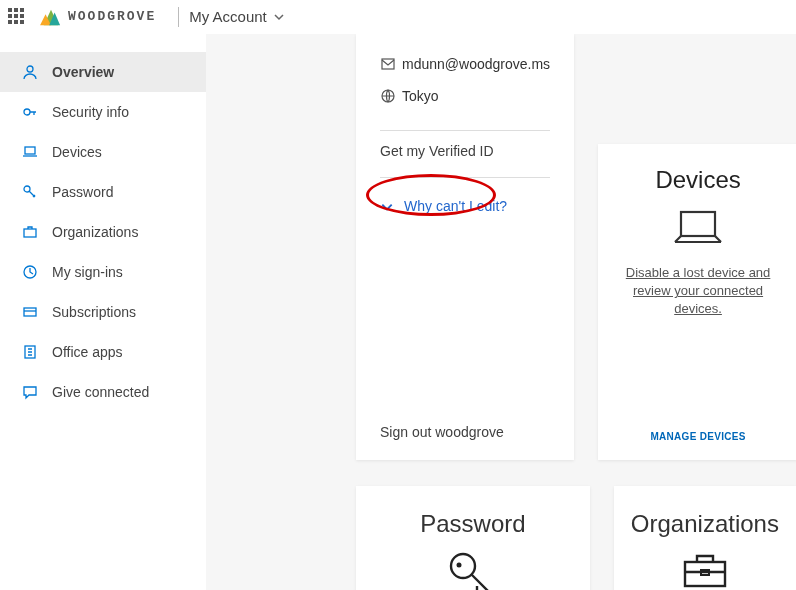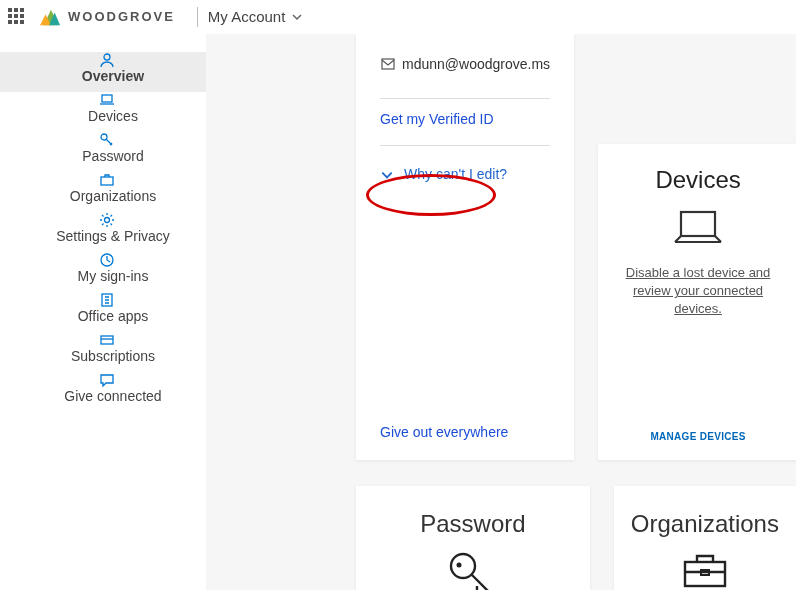"WOODGROVE" .brand-text { font-family: none -> Liberation Mono, monospace }
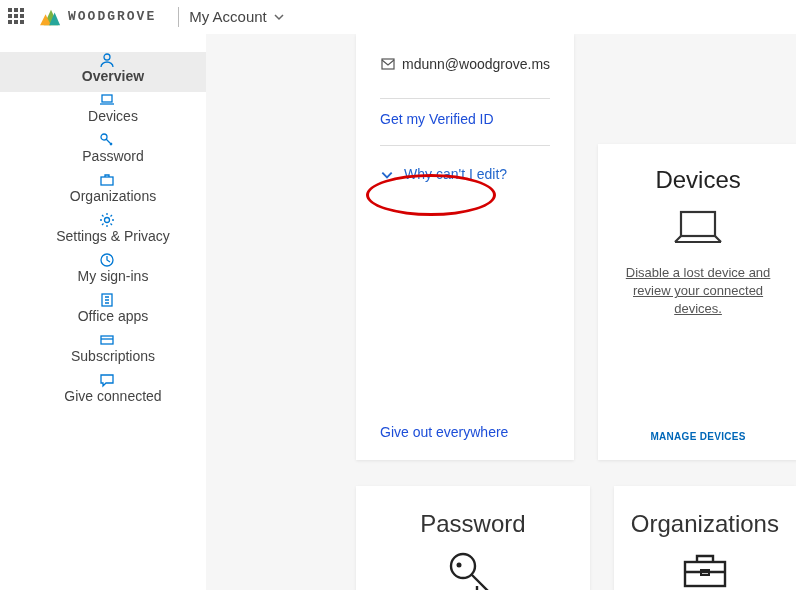"Overview" .side-item { flex-direction: column -> none }
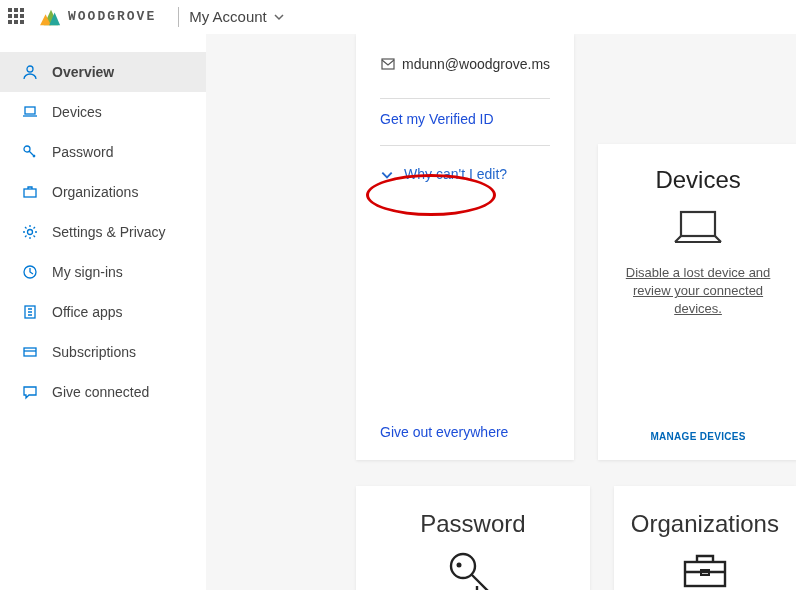"Tokyo" div.info-line { html: none -> <div> <span> <svg> <circle></circle> <path></path> </svg> </span> <span>Tokyo</span> </div> }
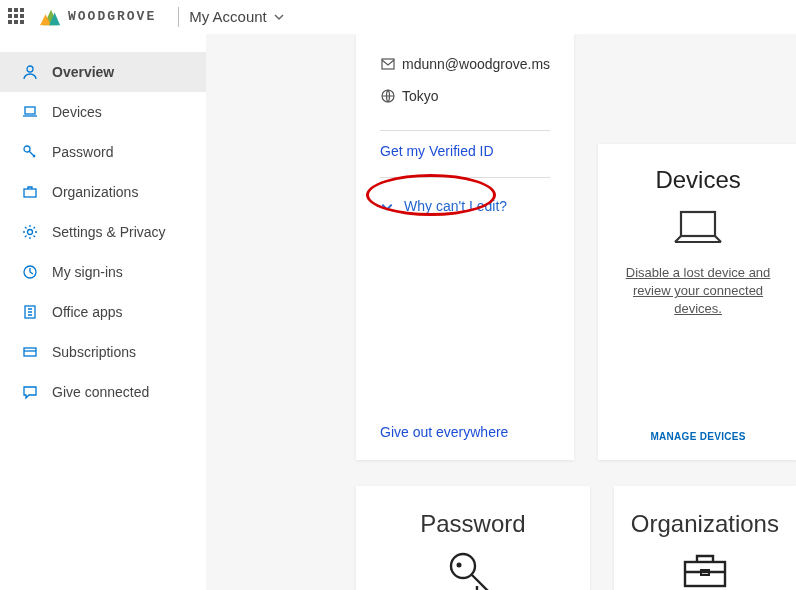"Security info" div.side-item { html: none -> <div> <span> <svg> <circle></circle> <path></path> </svg> </span> <span>Security info</span> </div> }
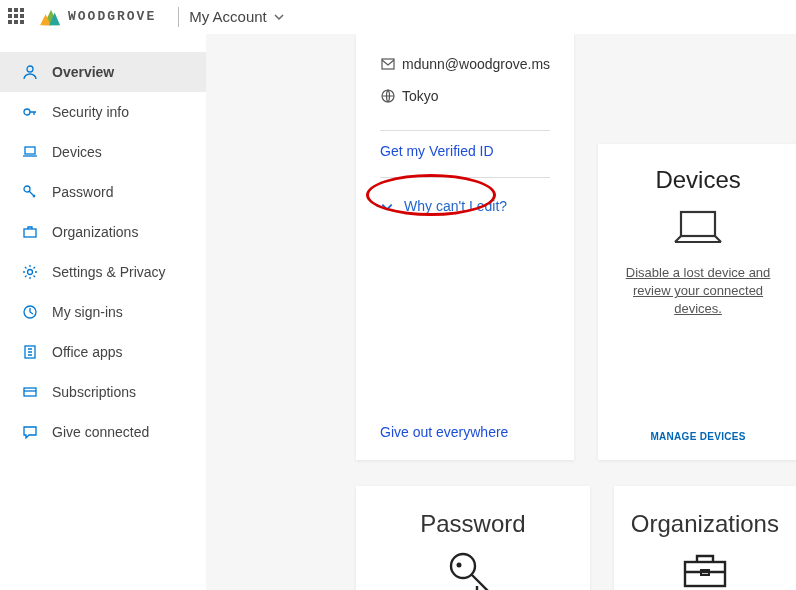"Get my Verified ID" .link { color: #1d4ed8 -> #404040 }
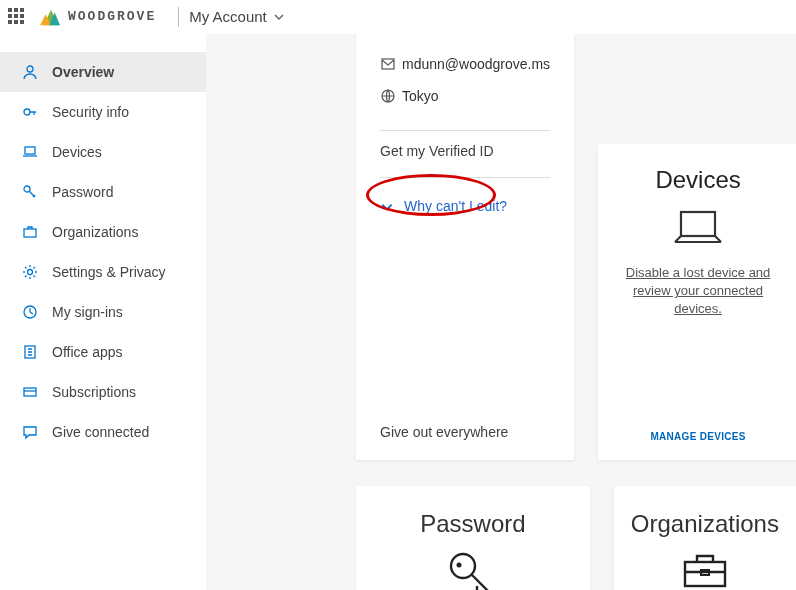"Settings & Privacy" div.side-item { html: <div> <span> <svg> <circle></circle> <path></path> </svg> </span> <span>Settings &amp; Privacy</span> </div> -> none }
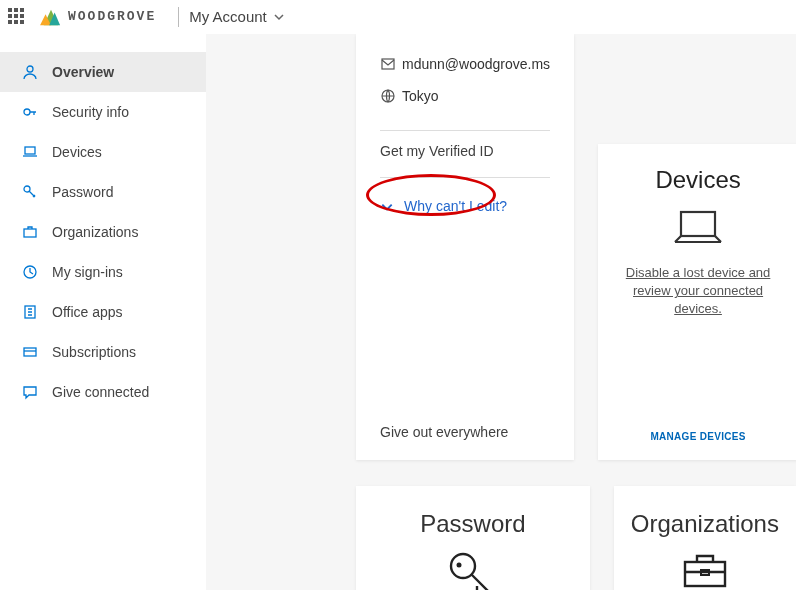"Office apps" div.side-item { order: before "Subscriptions" -> after "Subscriptions" }
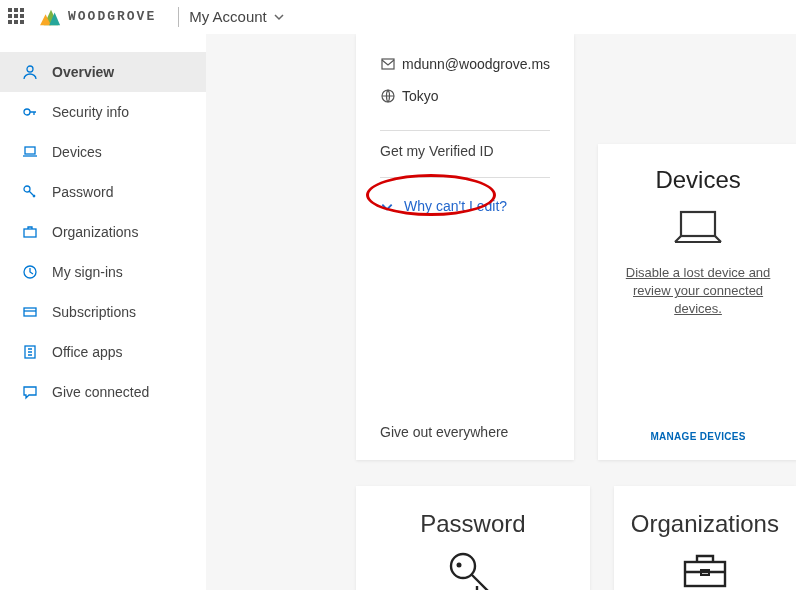"Give out everywhere" a.link { text: Give out everywhere -> Sign out woodgrove }
